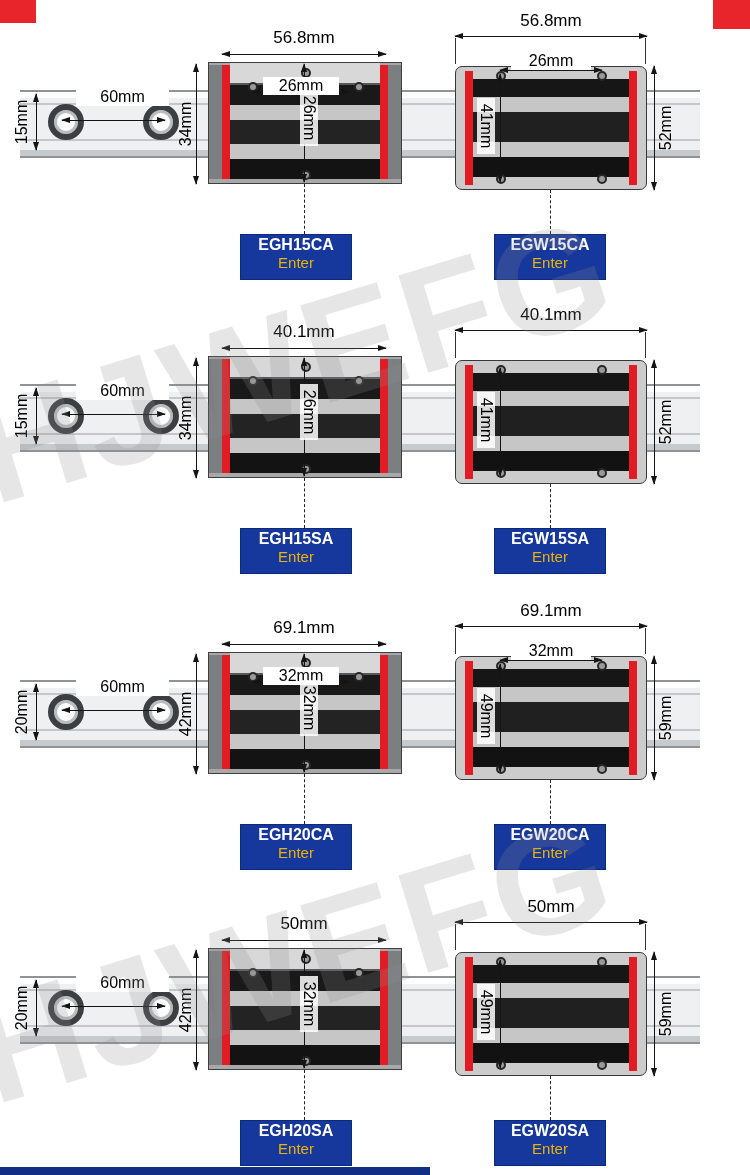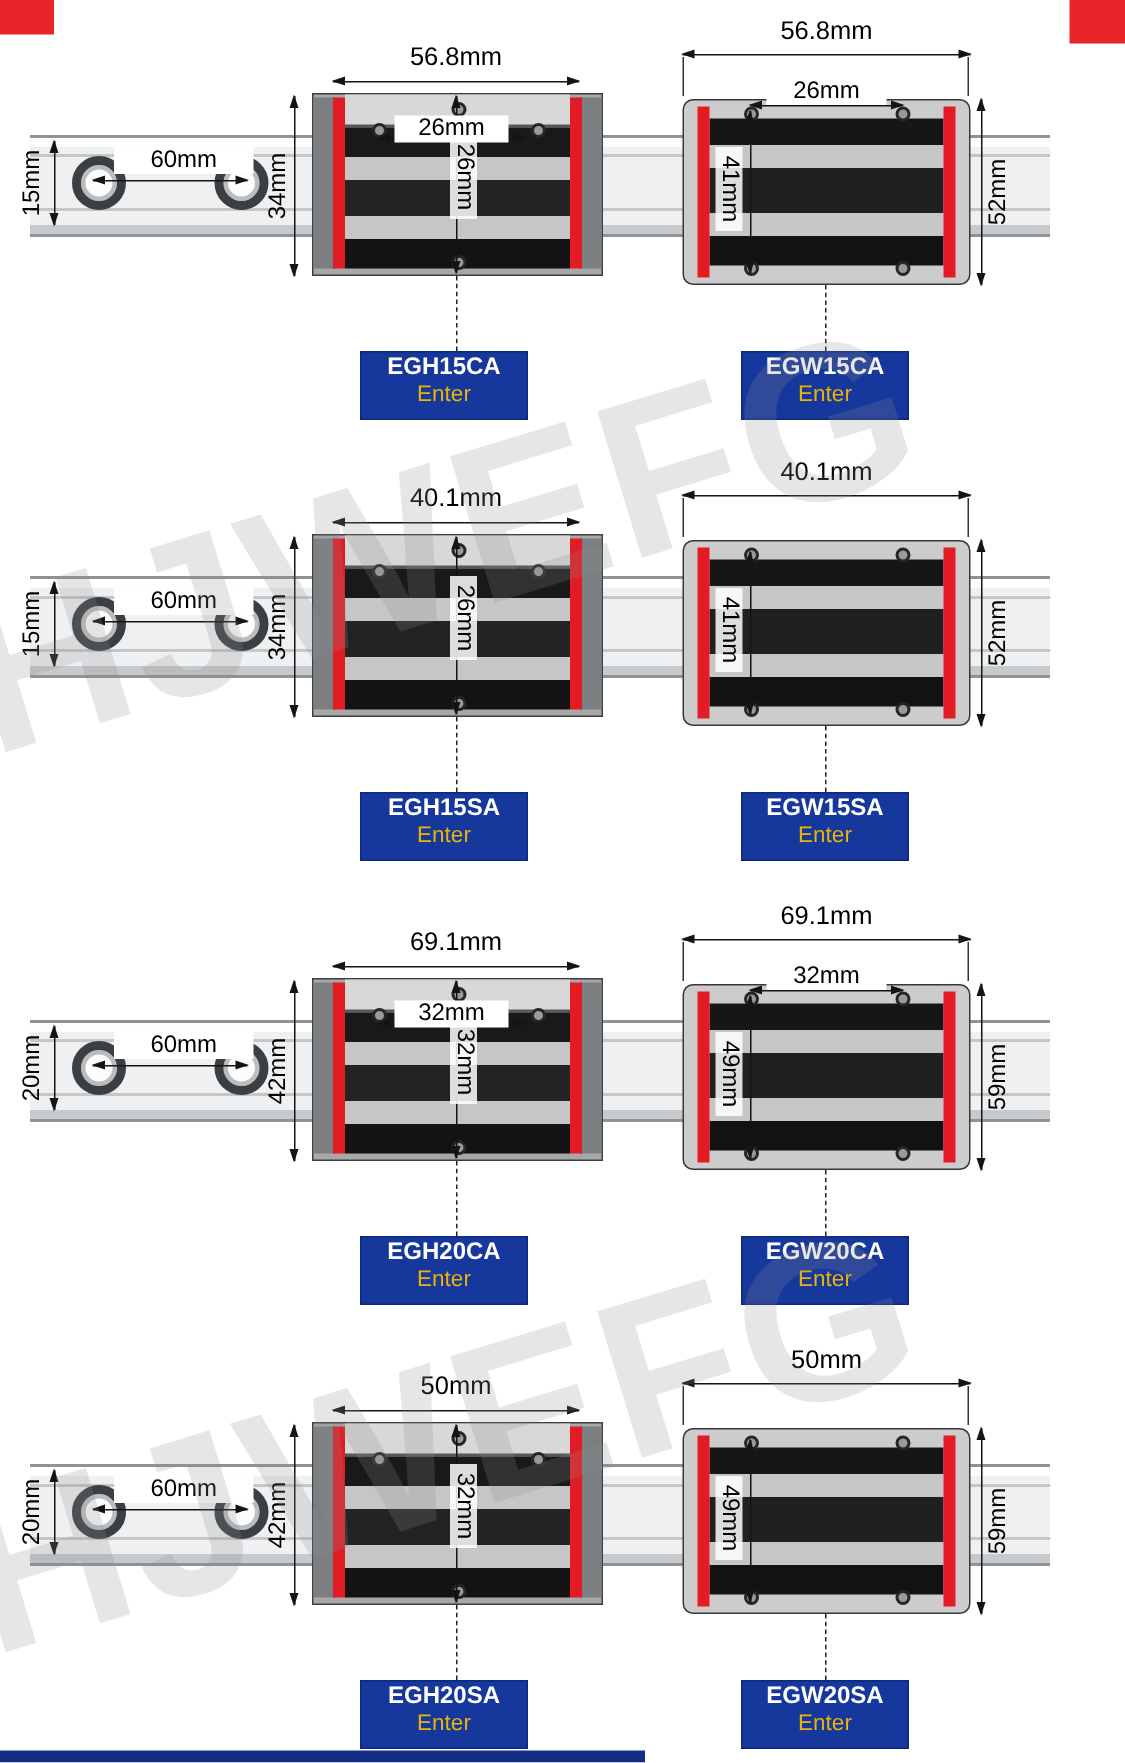"60mm" .sp-lab { top: 92px -> 82px }
